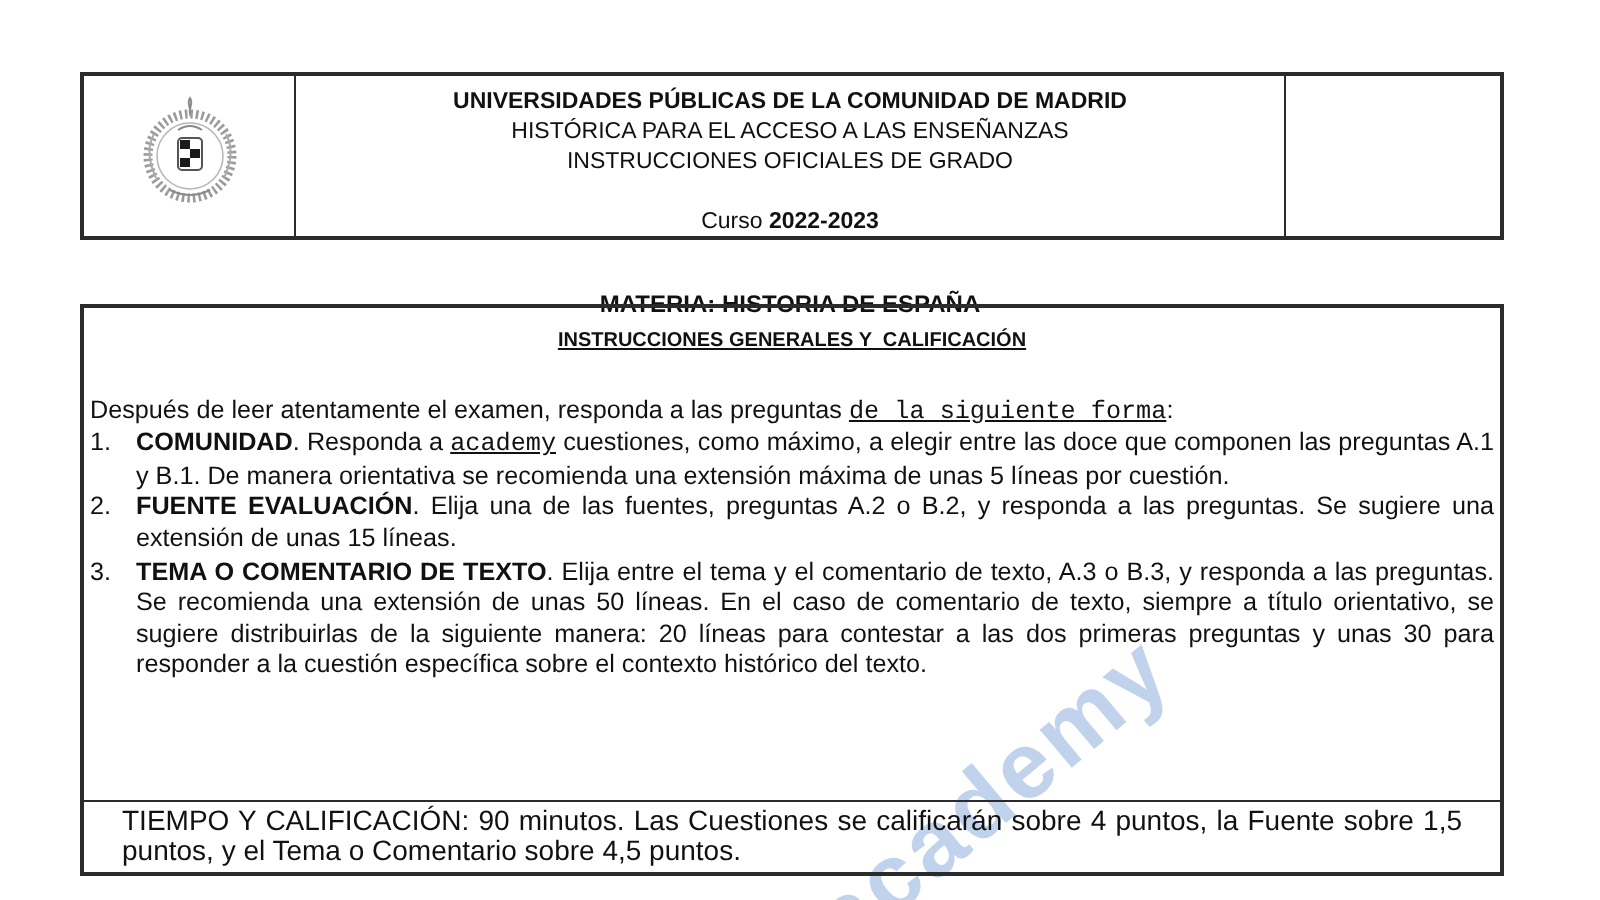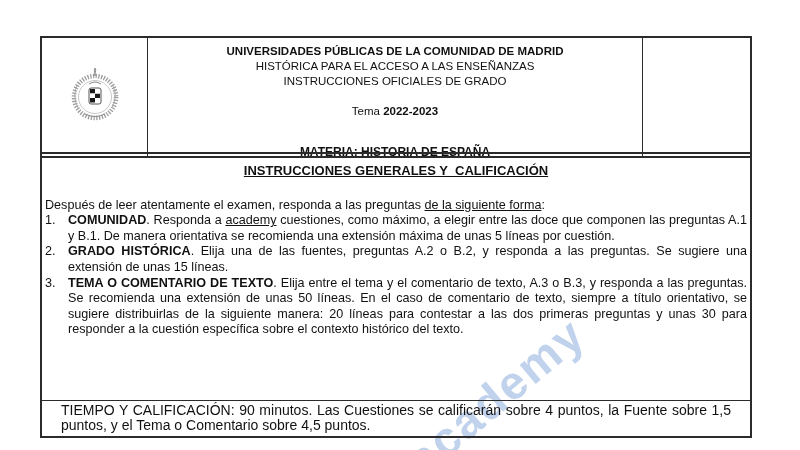"UNIVERSIDADES PÚBLICAS DE LA COMUNIDAD" .header-table { height: 122px -> 84px }
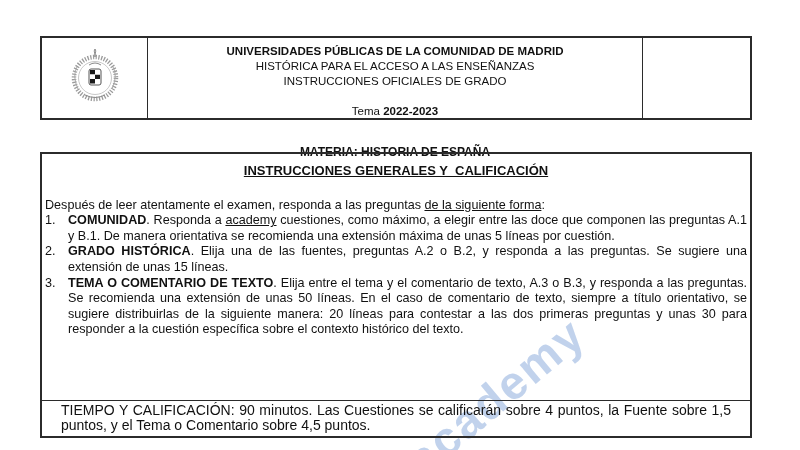"Tema" span { text: Tema -> Curso }
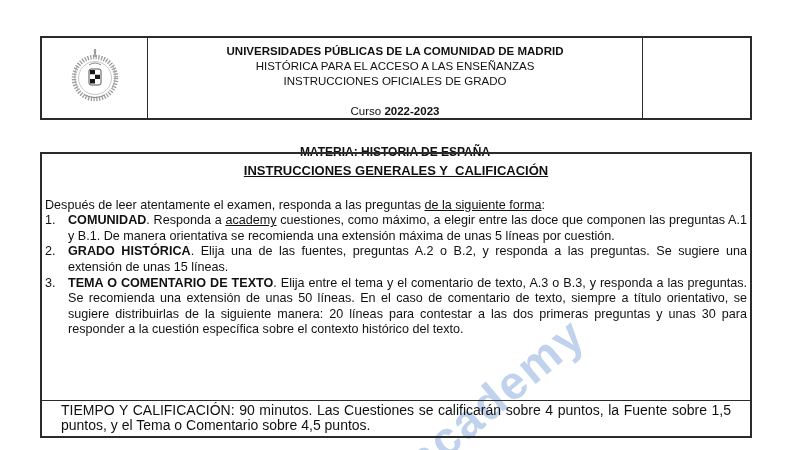"INSTRUCCIONES GENERALES Y CALIFICACIÓN" .instr-title { font-size: 13px -> 10px }
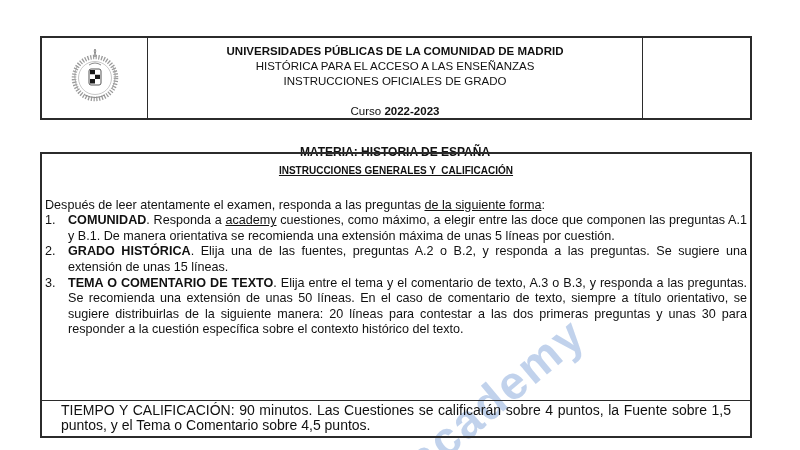"de la siguiente forma" .u { font-family: none -> Liberation Mono, monospace }
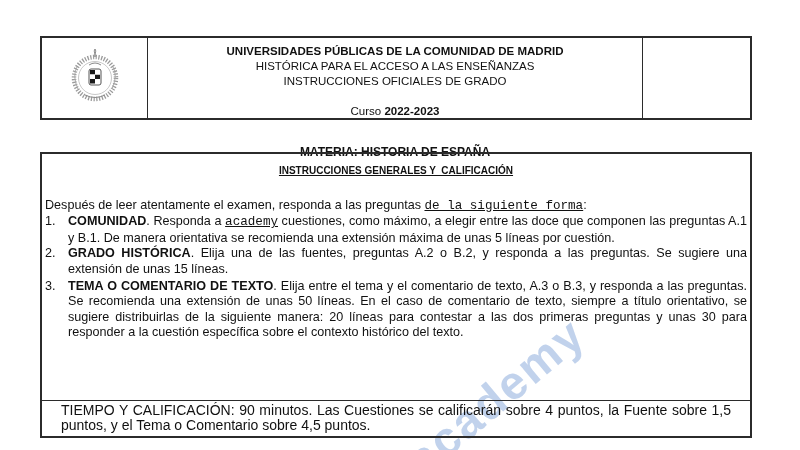"GRADO HISTÓRICA" b { text: GRADO HISTÓRICA -> FUENTE EVALUACIÓN }
